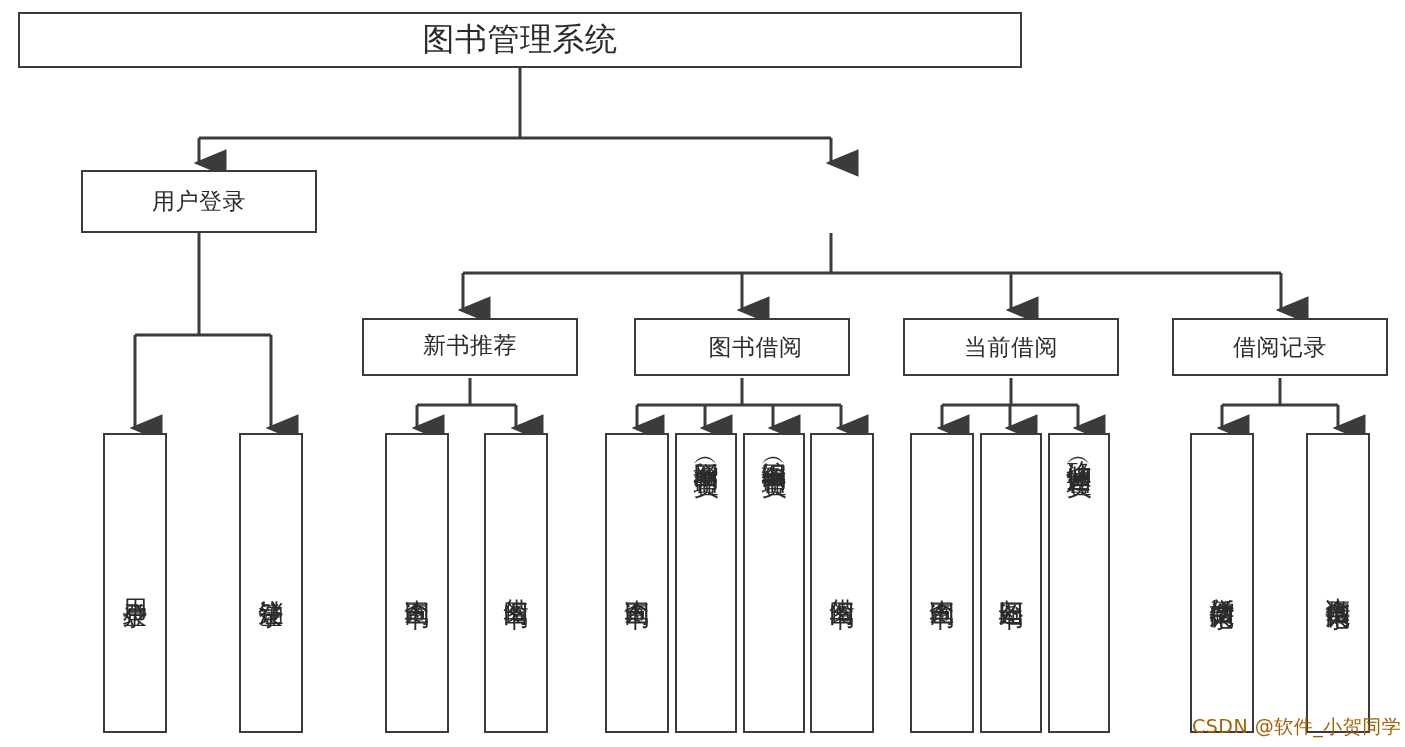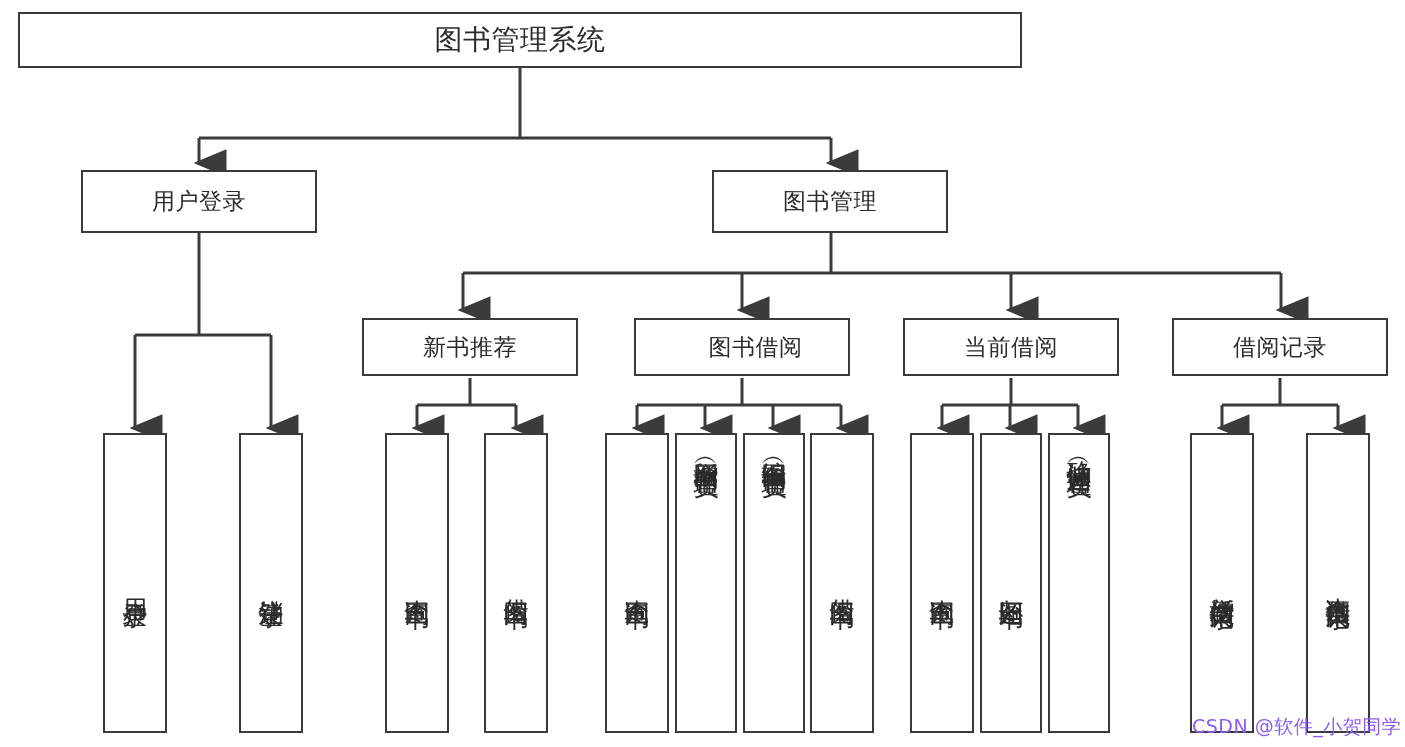"图书管理系统" .node.root .lbl { font-size: 28px -> 32px }
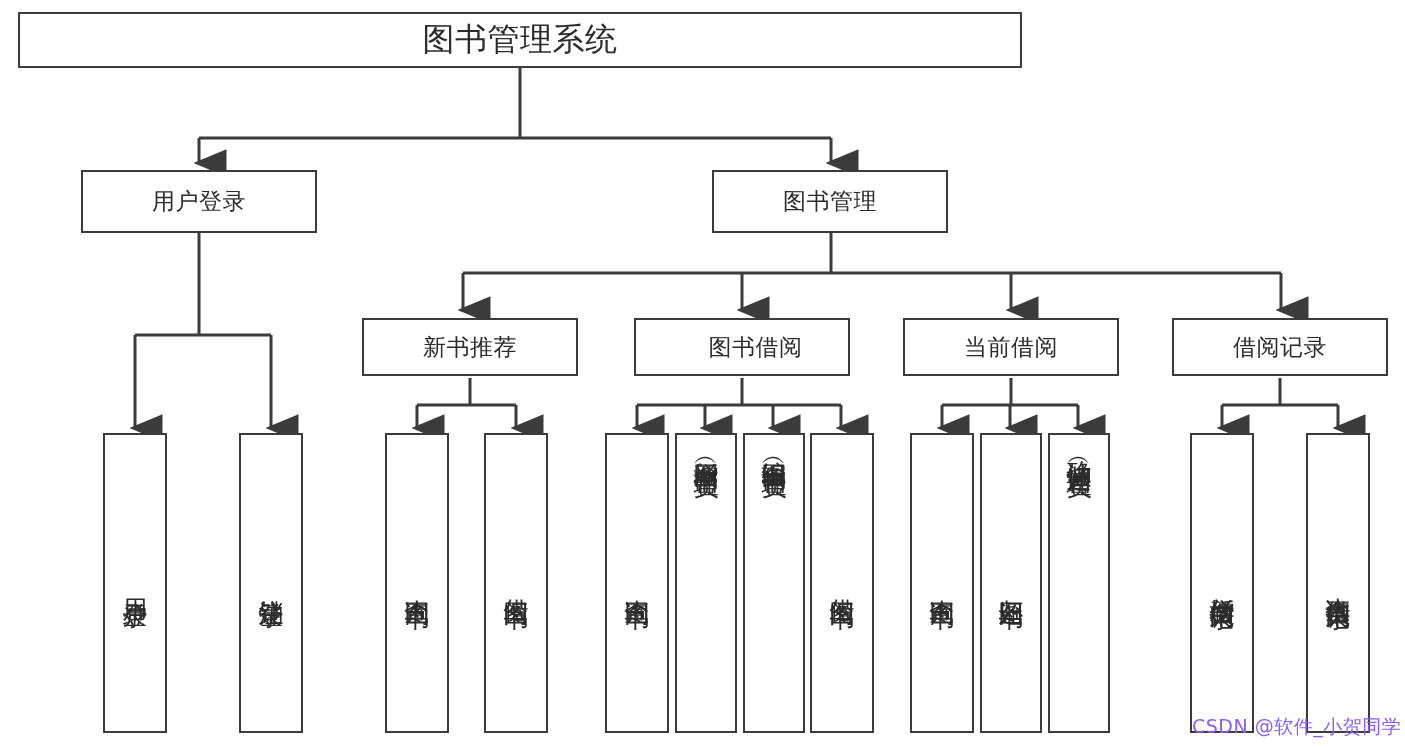"图书管理" div.node { html: <div> <span>图书管理</span> </div> -> none }
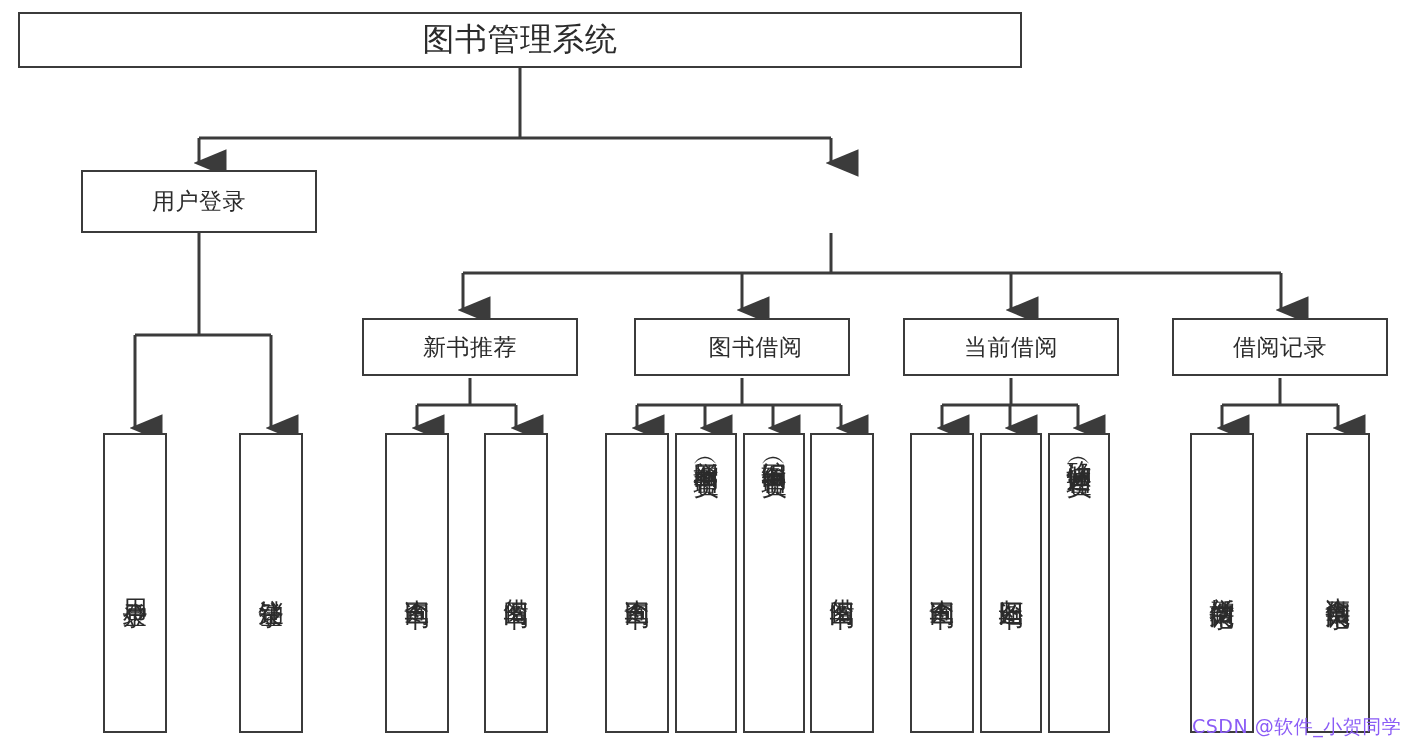"新书推荐" div.node { font-family: none -> Liberation Mono, monospace }
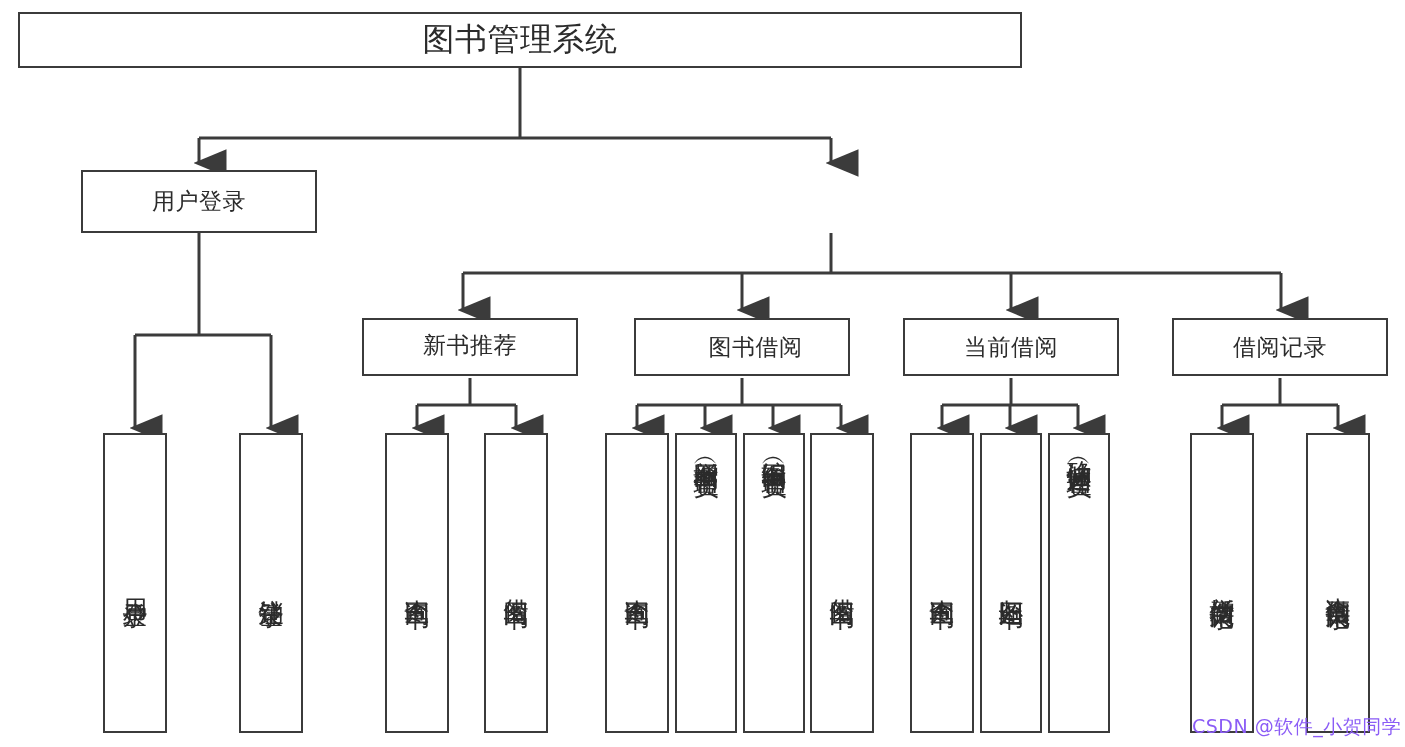"CSDN @软件_小贺同学" .watermark { color: #8b5cf6 -> #a16207 }
